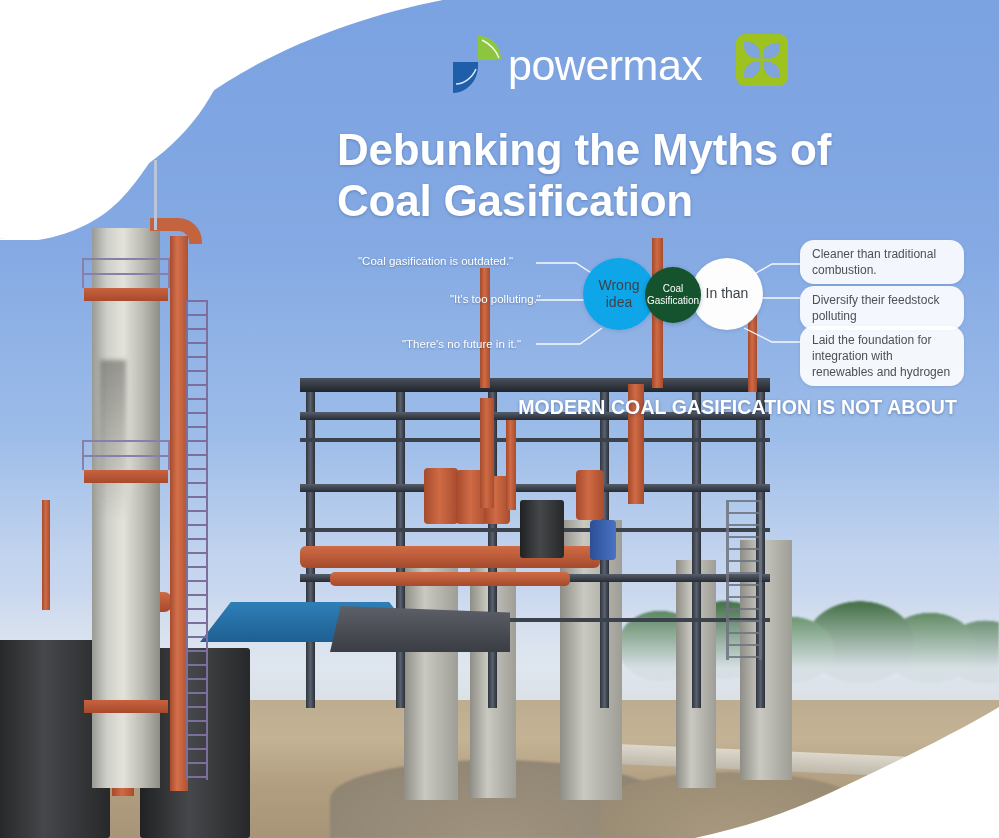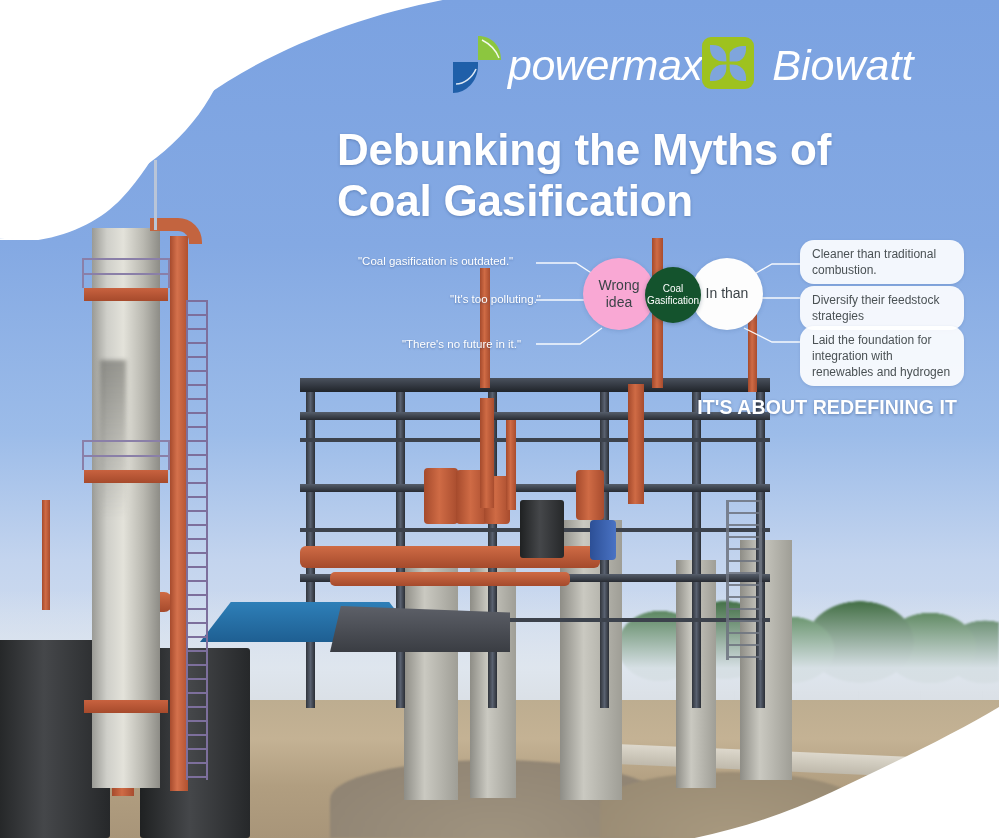"powermax" .logos { align-items: center -> flex-start; font-style: italic -> none; gap: none -> 34px }
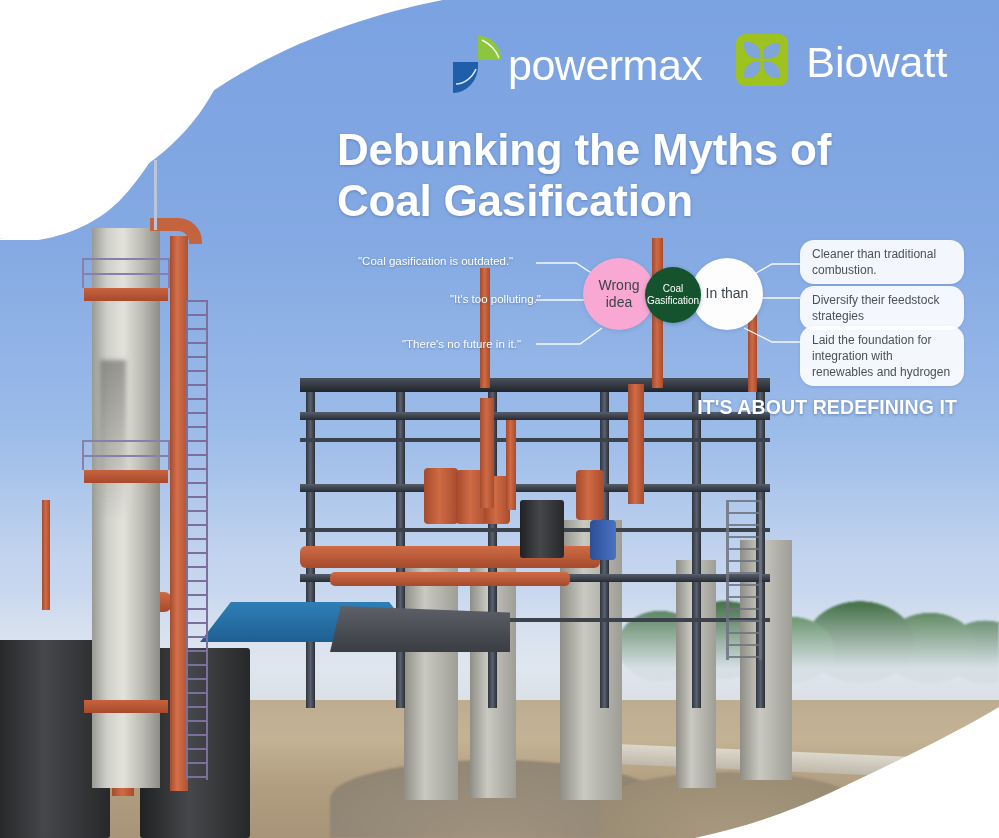"Biowatt" div.bw-word { html: <div>Biowatt</div> -> none }
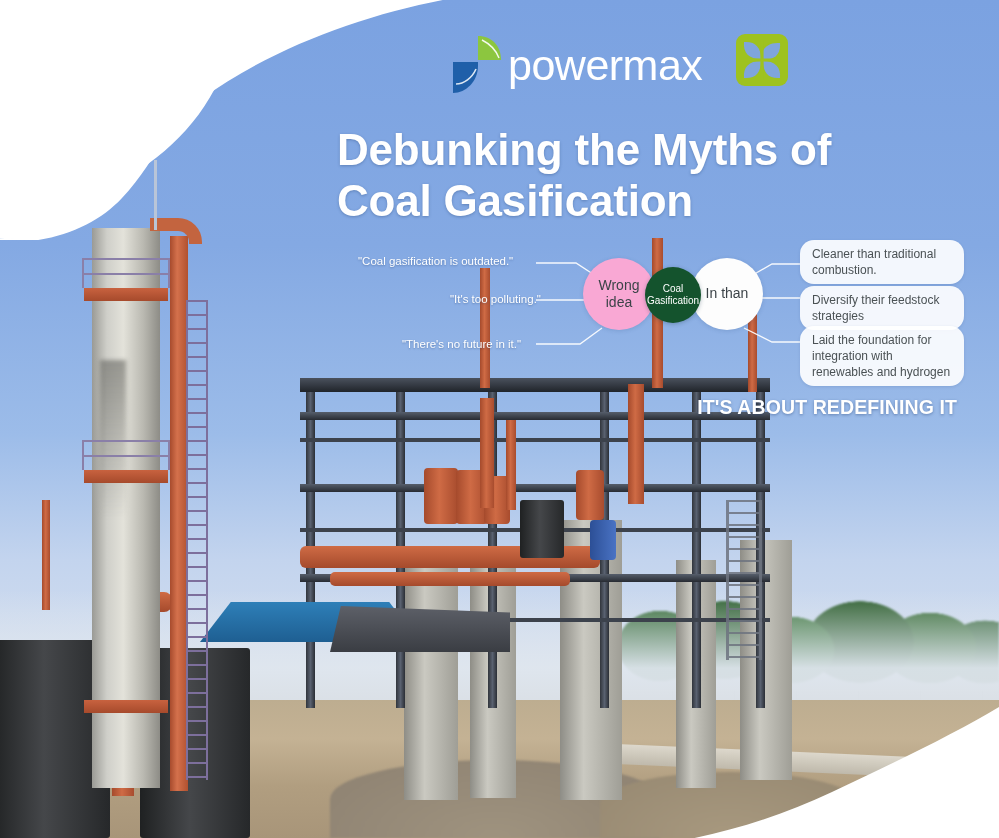"Wrong" .c-wrong { background: #f9a8d4 -> #0ea5e9 }
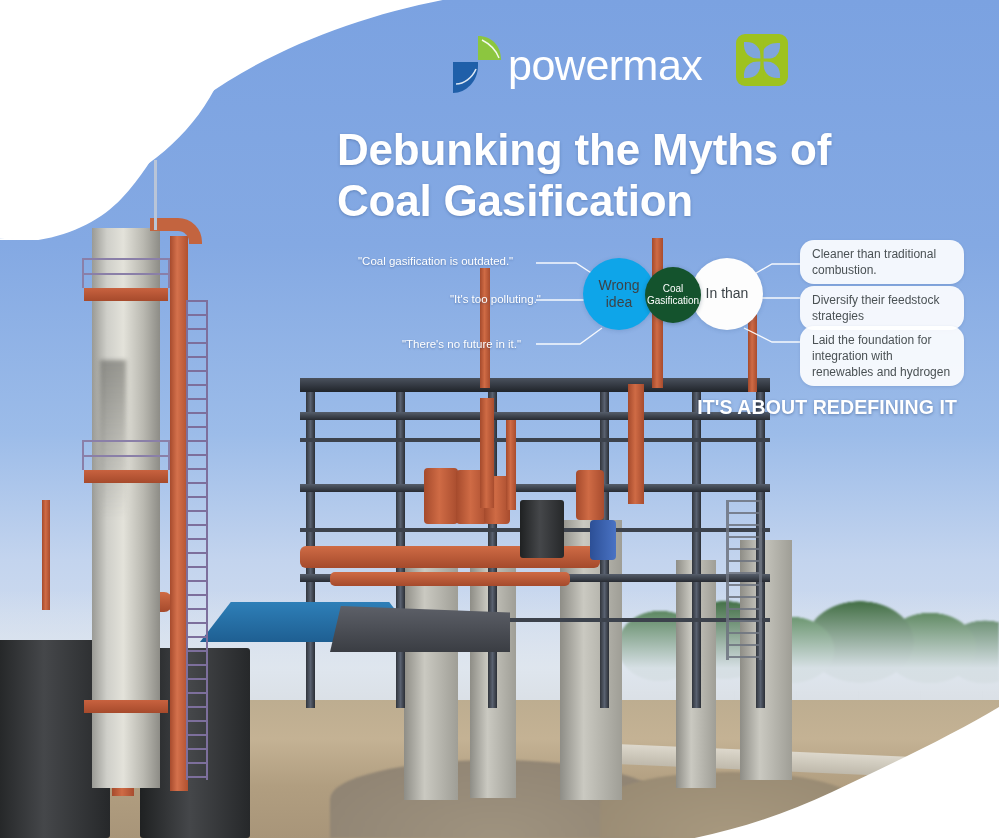"Diversify their feedstock strategies" div.fact { text: strategies -> polluting }
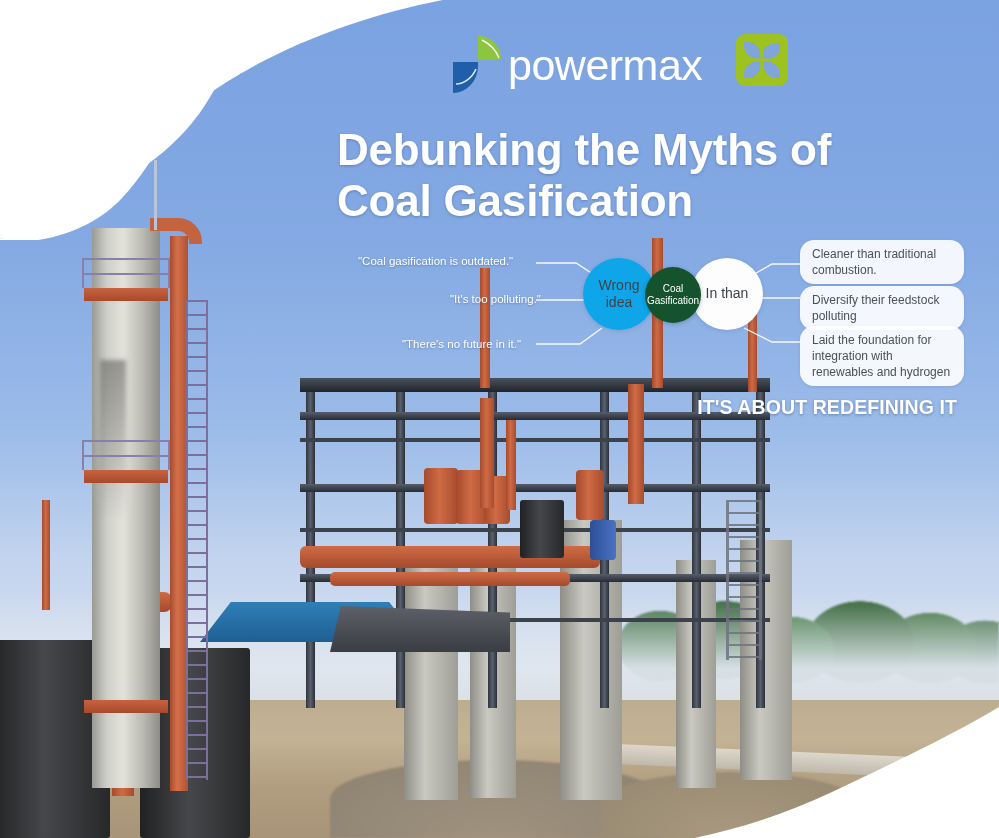"MODERN COAL GASIFICATION IS NOT" div { html: none -> <div>MODERN COAL GASIFICATION IS NOT ABOUT</div> }
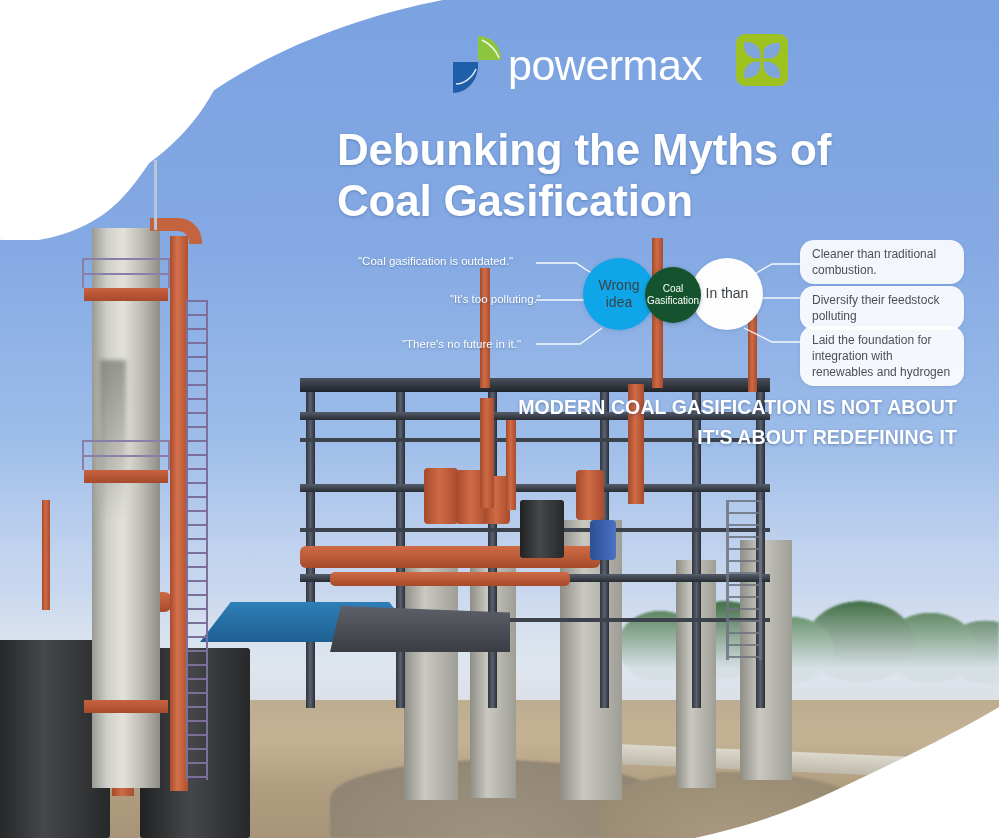"IT'S ABOUT REDEFINING IT" div { html: <div>IT'S ABOUT REDEFINING IT</div> -> none }
